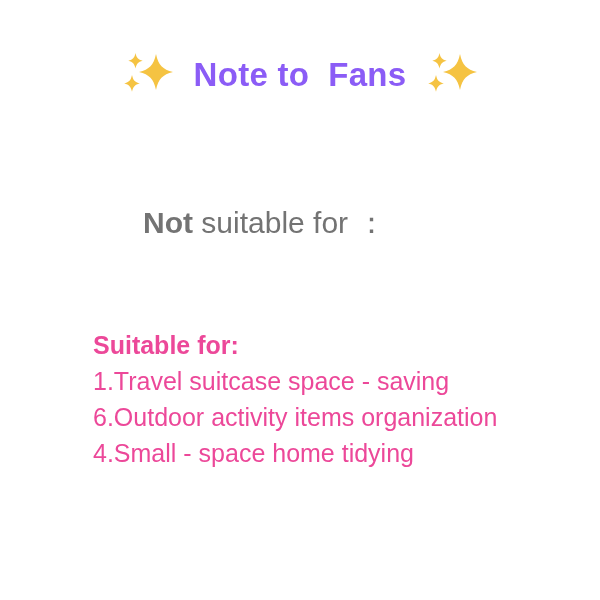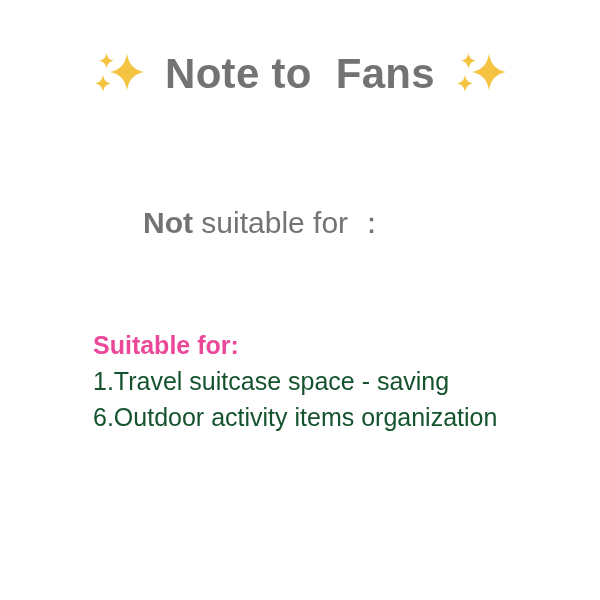"Note to Fans" .title-text { color: #737373 -> #8b5cf6; font-size: 42px -> 33px }
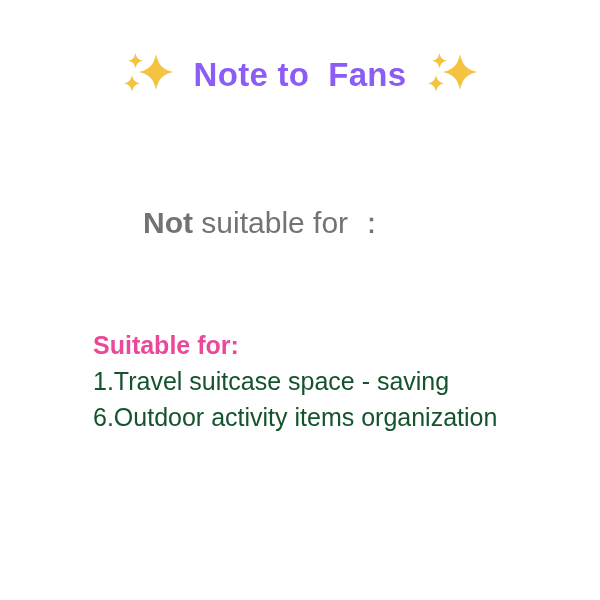"1.Travel suitcase space - saving" .ok-item { color: #14532d -> #ec4899 }
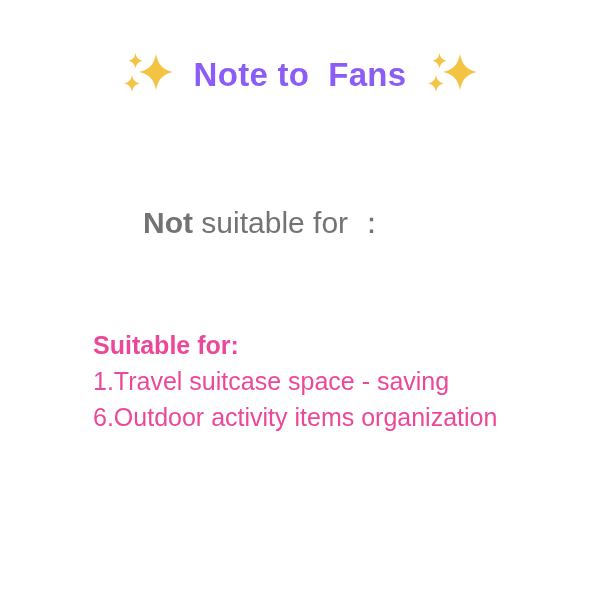"4.Small - space home tidying" div.ok-item { html: none -> <div>4.Small - space home tidying</div> }
